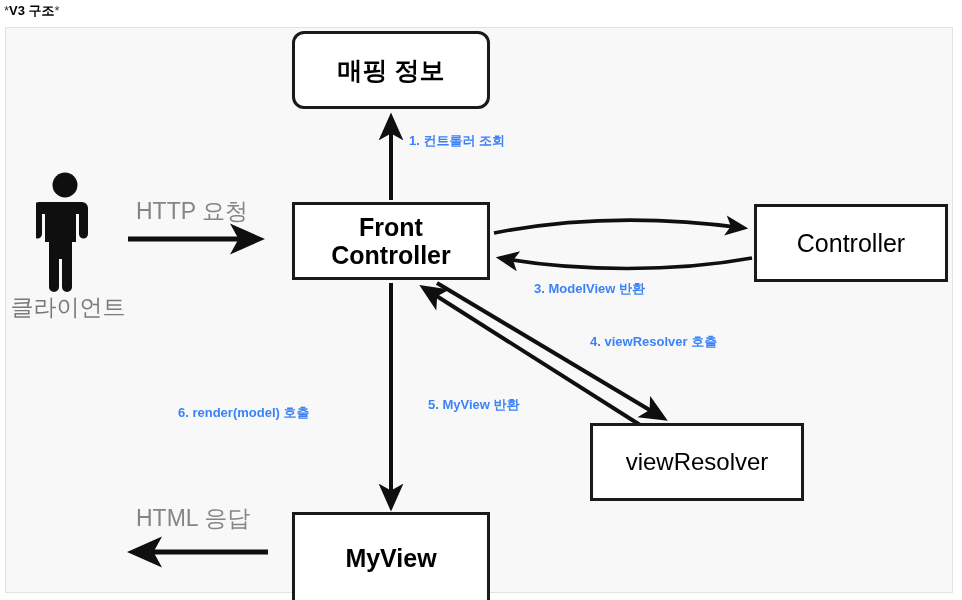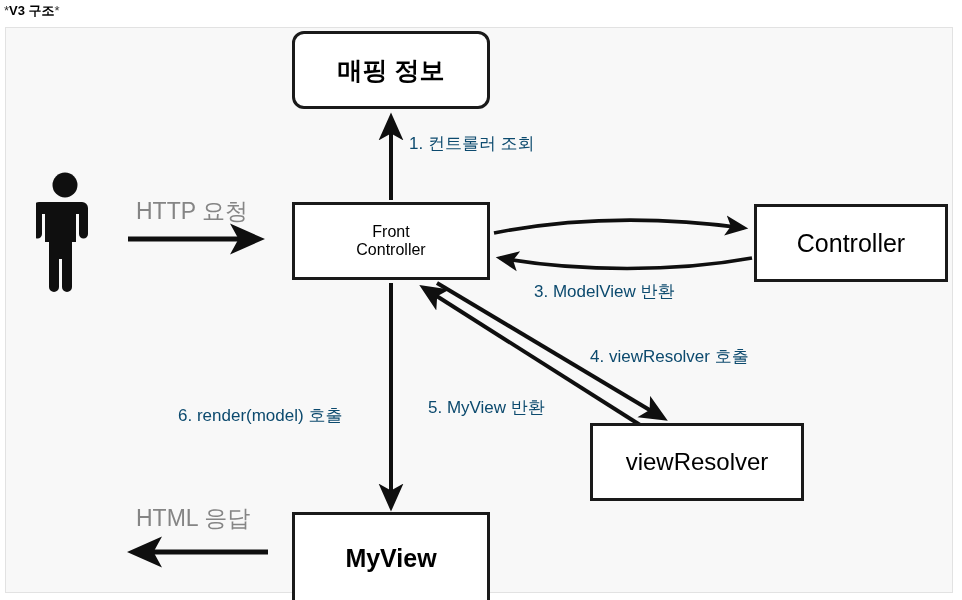"1. 컨트롤러 조회" .edge-label { color: #0c4a6e -> #3b82f6; font-size: 17px -> 13px; font-weight: 400 -> 700 }
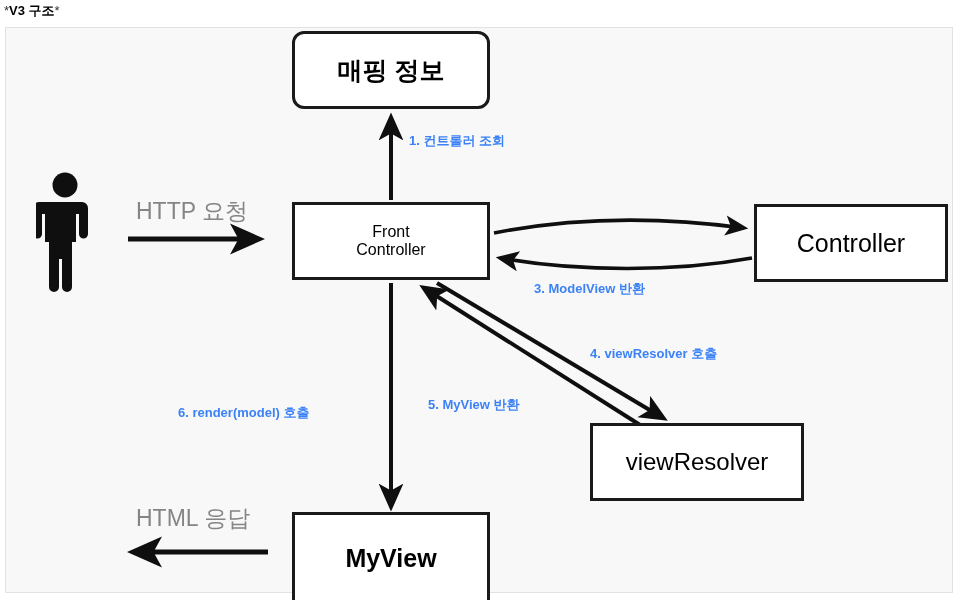"Front" #node-front-controller { font-size: 16px -> 25px; font-weight: 400 -> 700 }
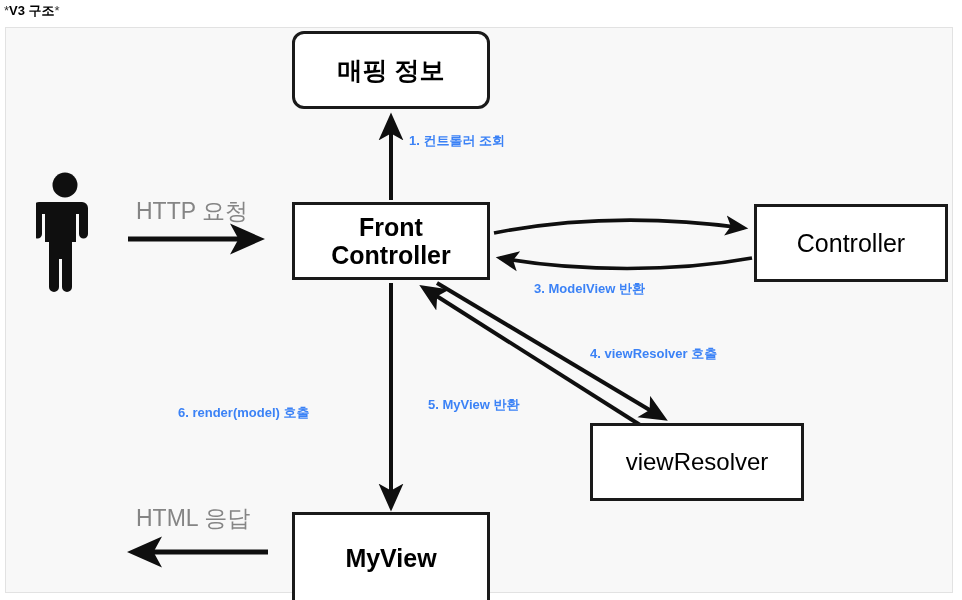"클라이언트" div.actor-label { html: none -> <div>클라이언트</div> }
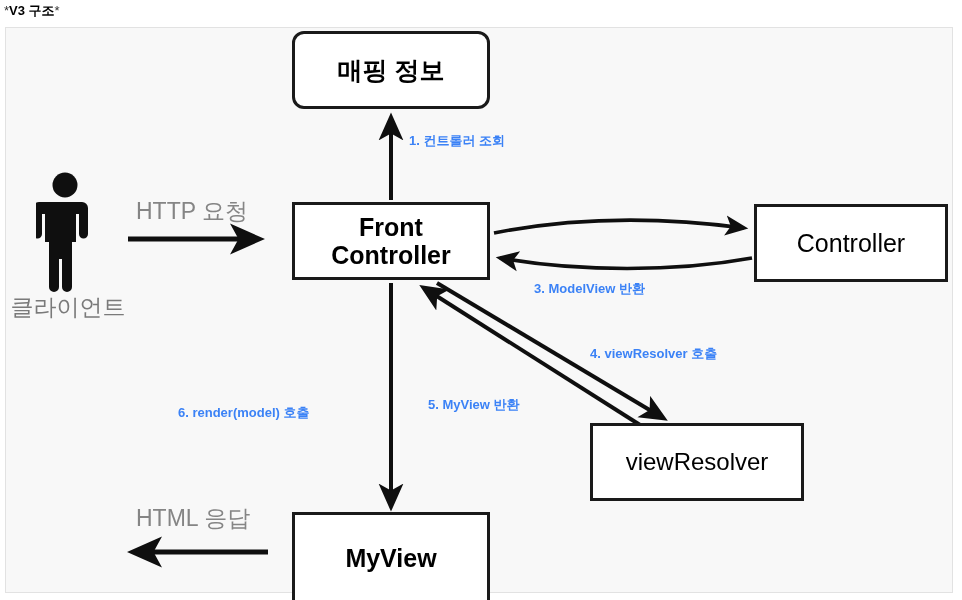"4. viewResolver 호출" #lbl-4 { top: 345px -> 333px }
